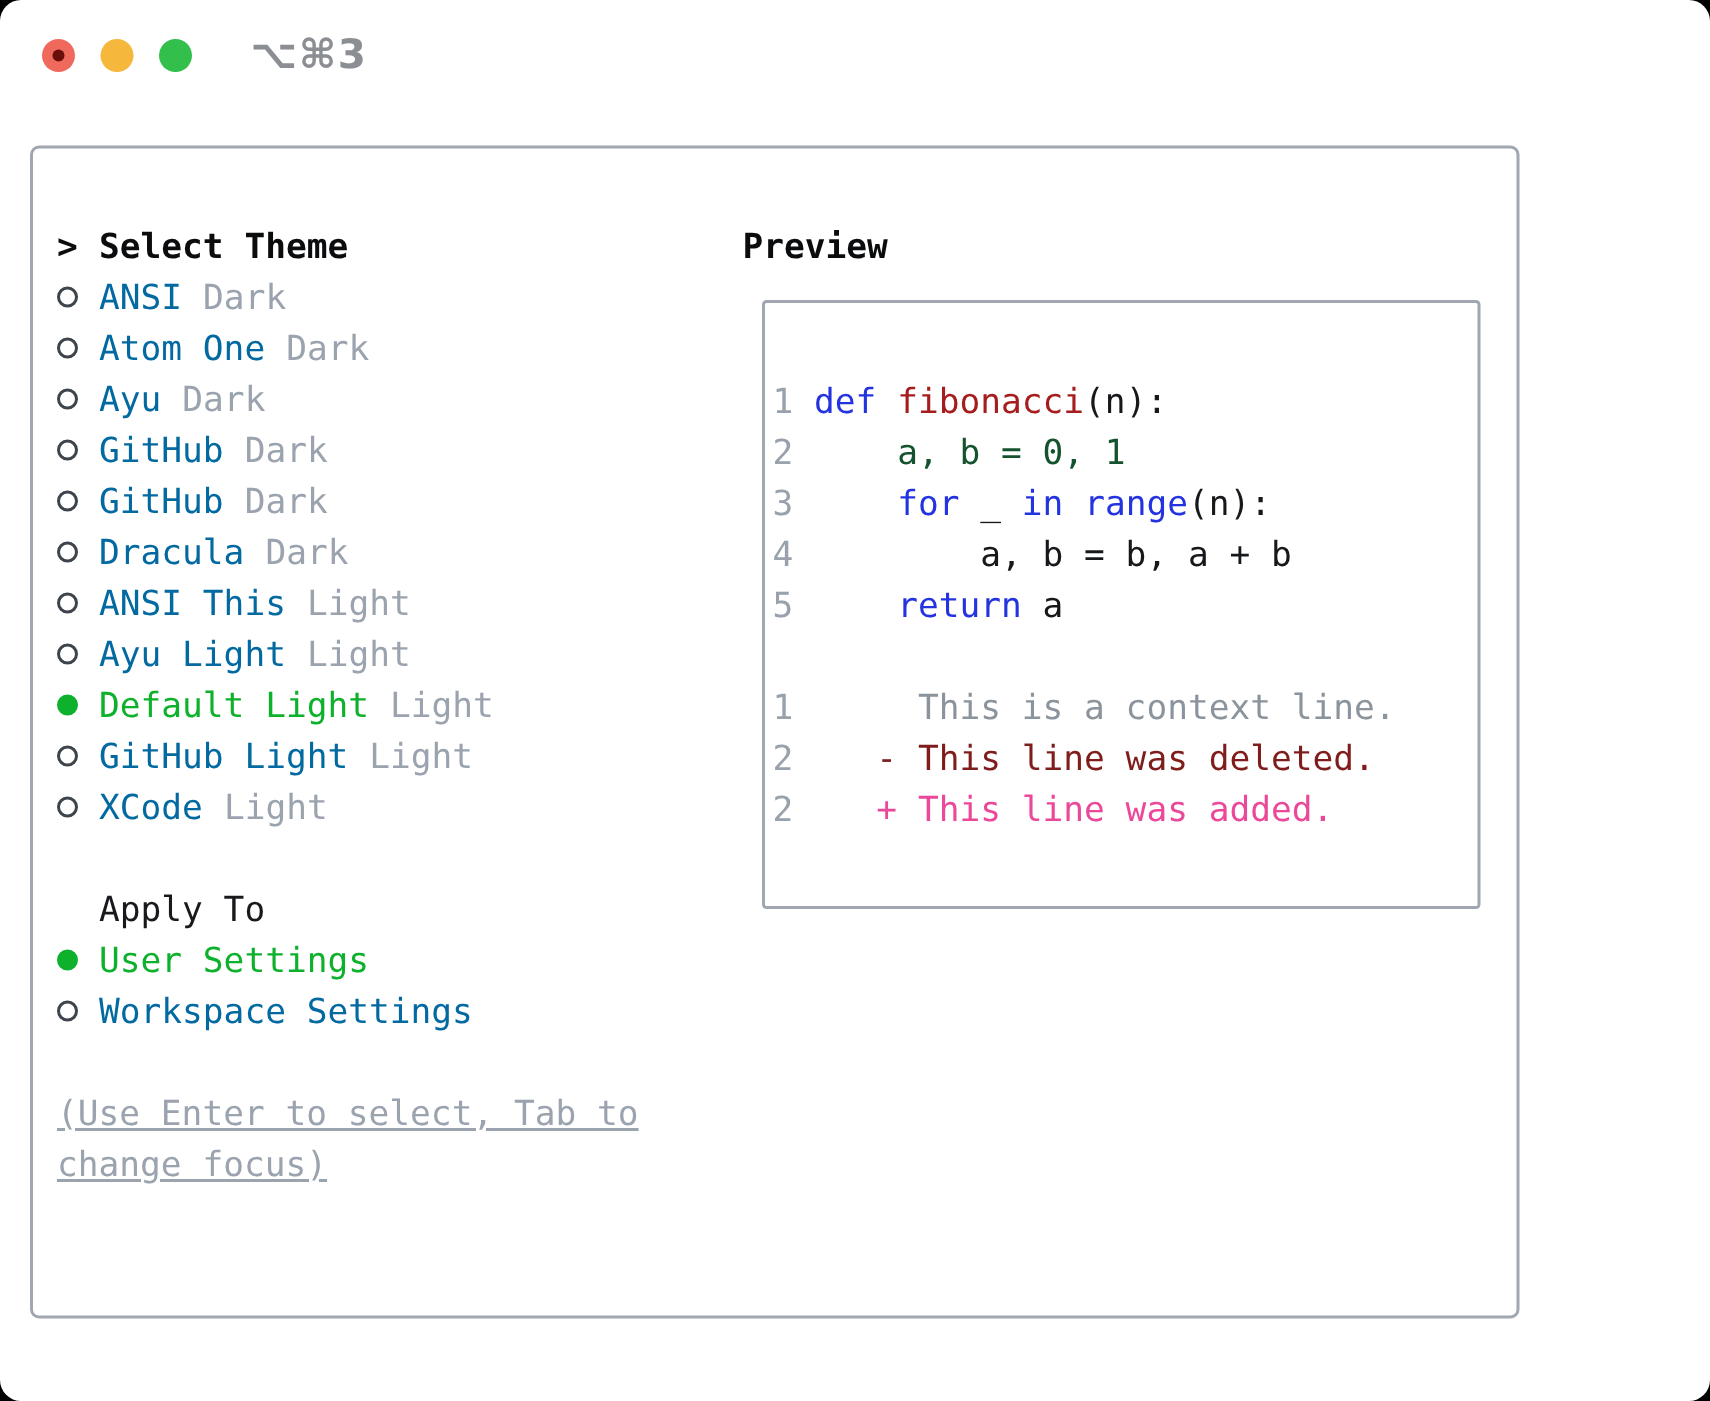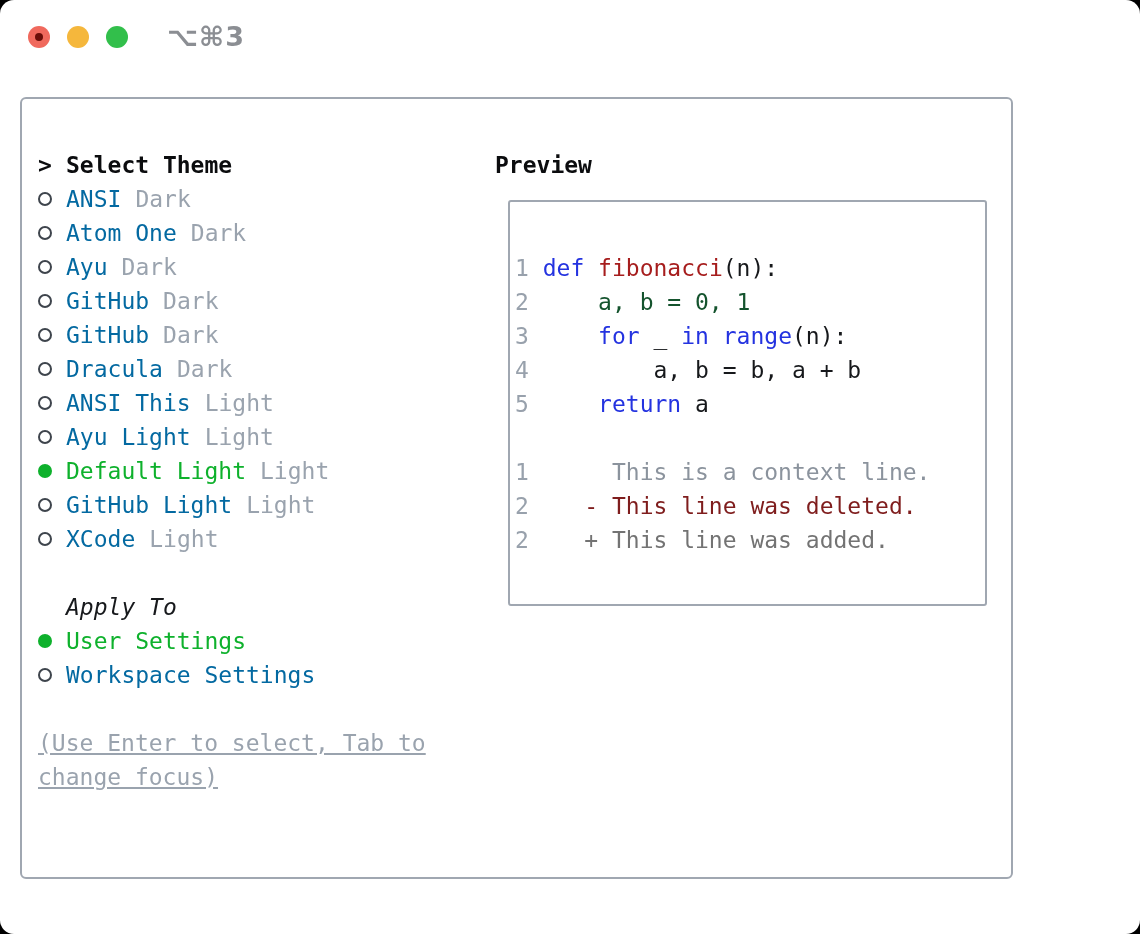"+ This line was added." span { color: #737373 -> #ec4899 }
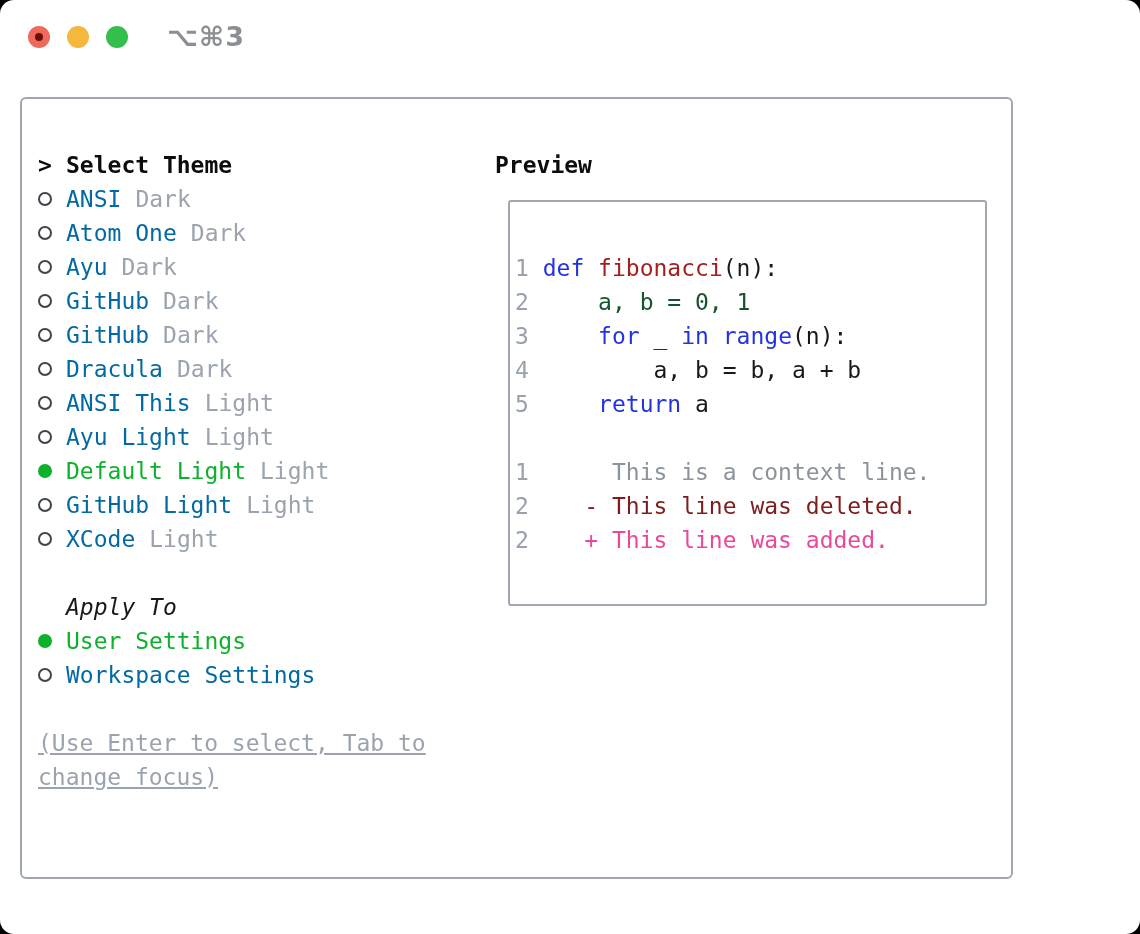"Apply To" .subheader { font-style: italic -> none }
